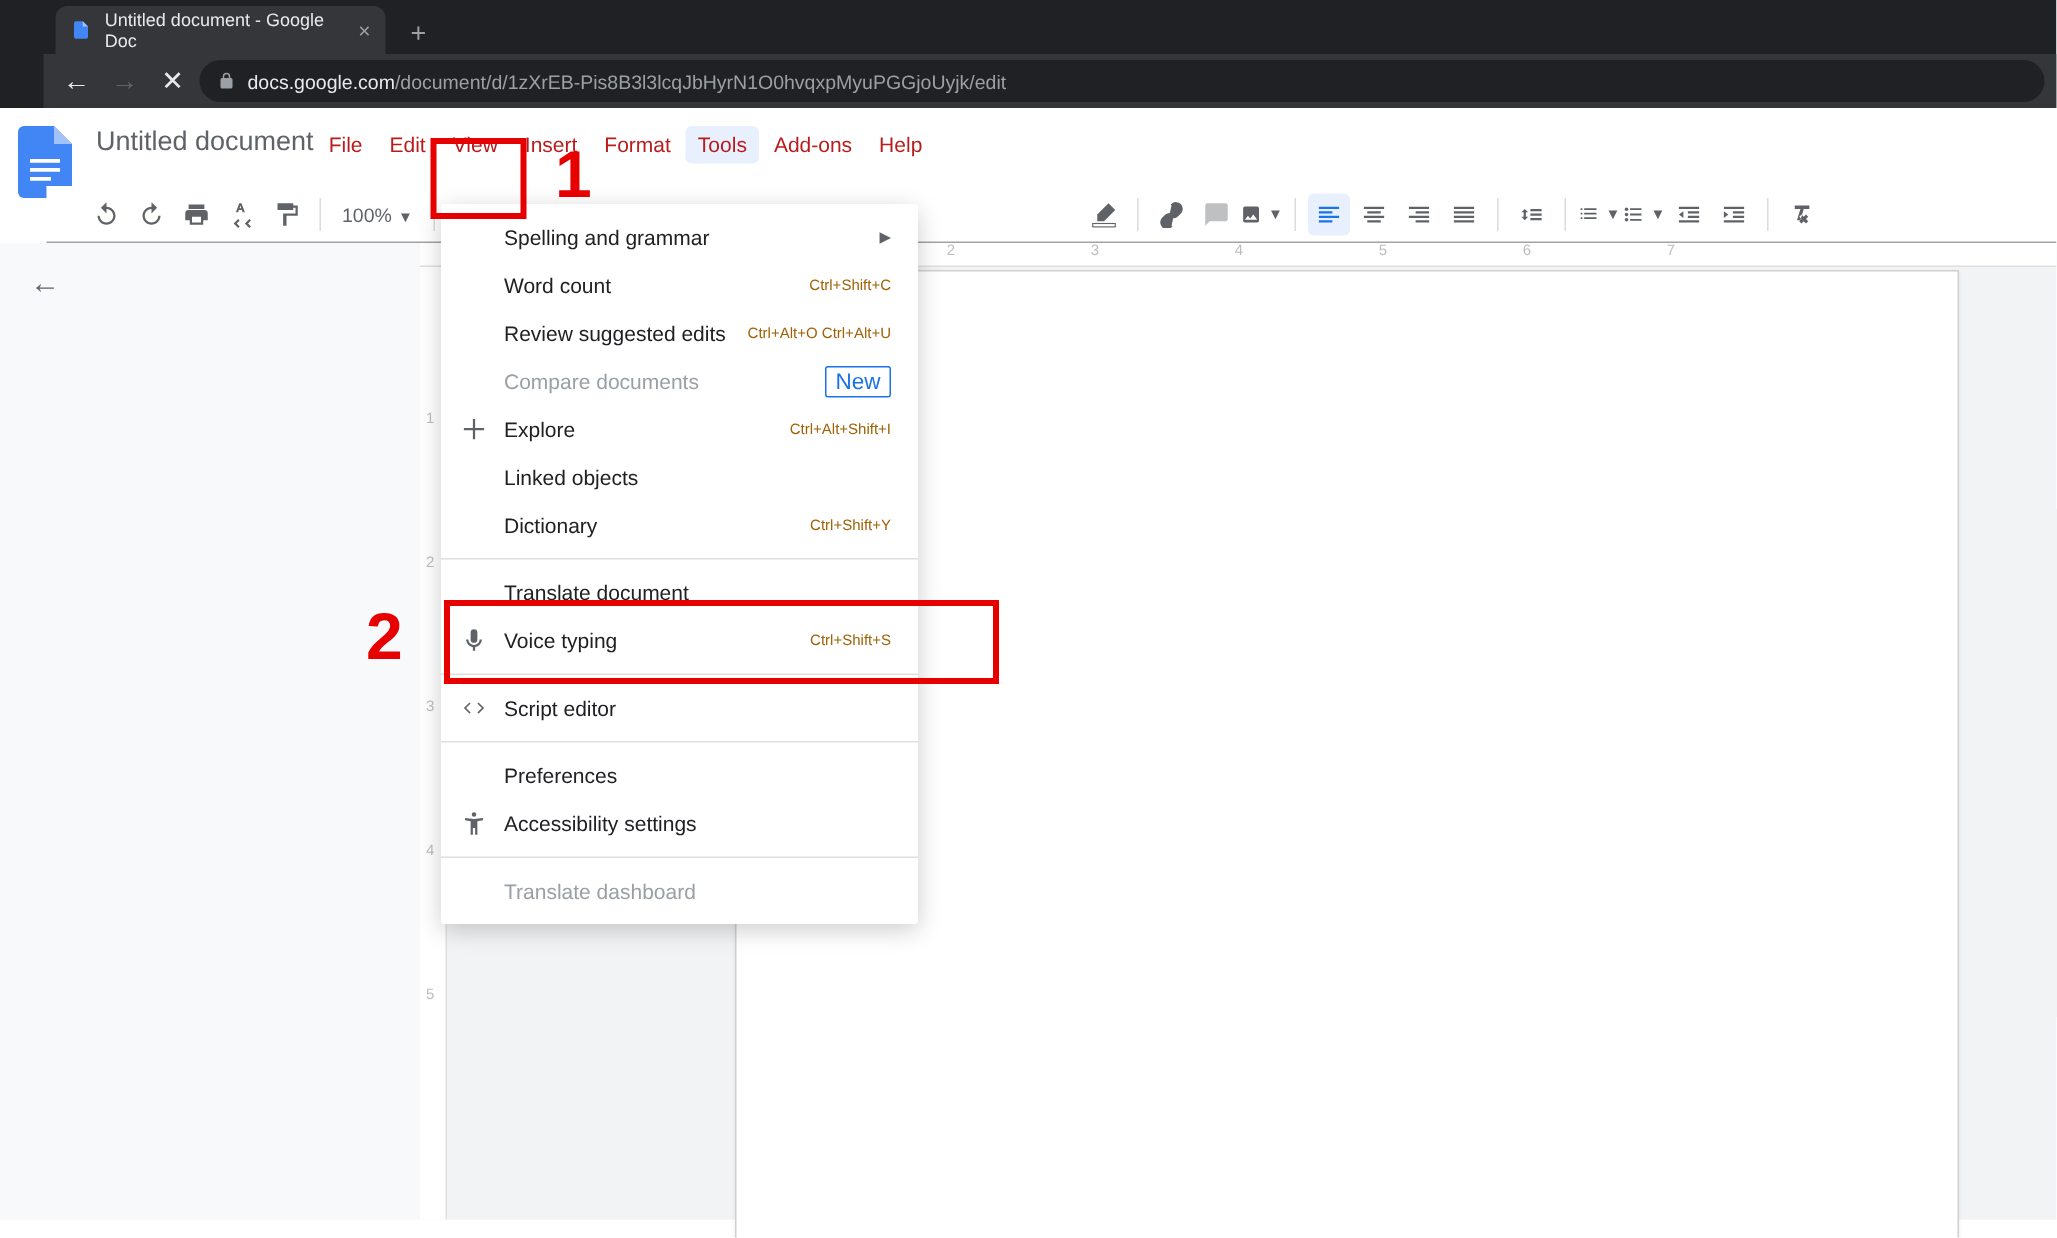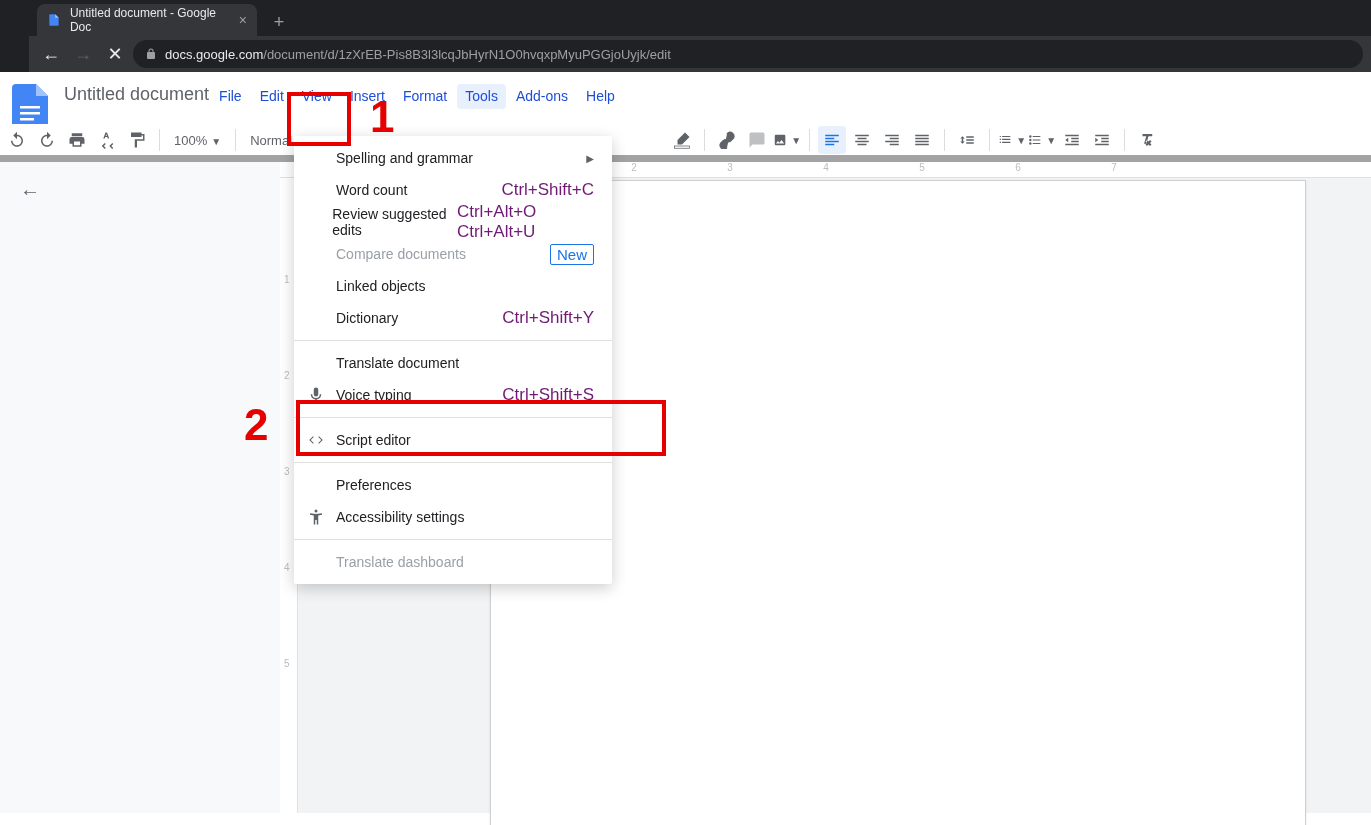"File" .menuitem { color: #1d4ed8 -> #b91c1c }
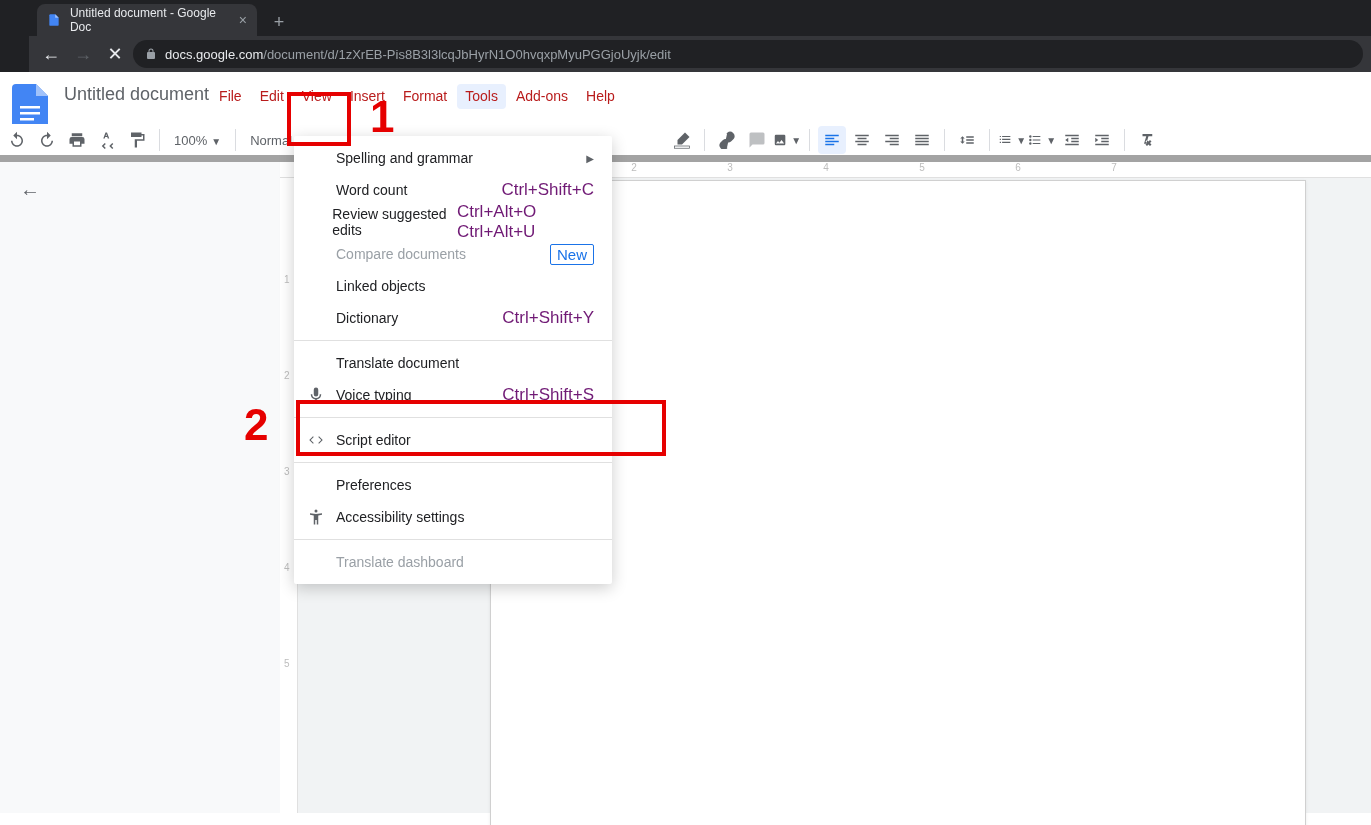"100% ▼" .toolbar { border-bottom: 7px solid #a3a3a3 -> 1px solid #a3a3a3; margin-left: none -> 31px; padding: 0 3px -> 0 26px }
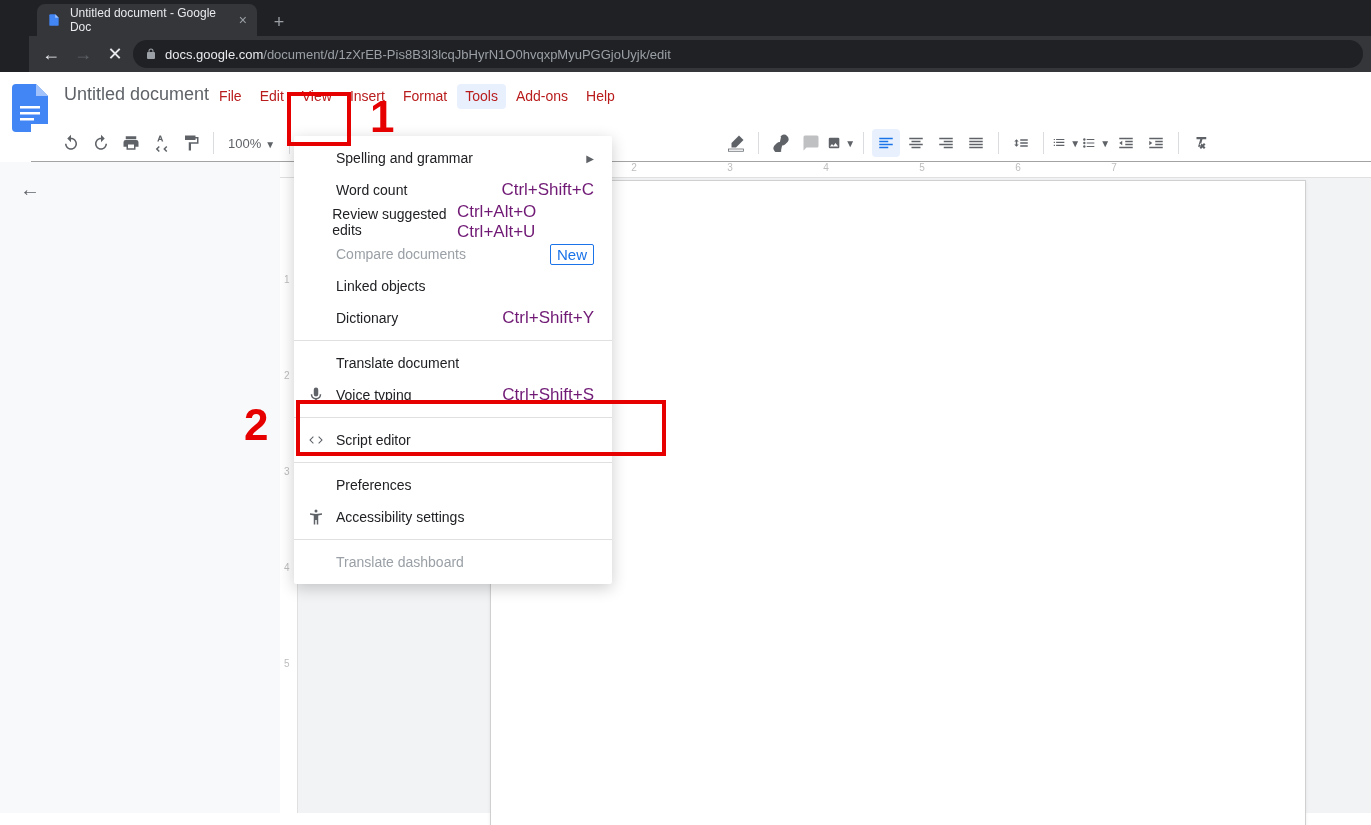"Ctrl+Shift+C" .ditem .shortcut { color: #701a75 -> #a16207; font-size: 17px -> 10px }
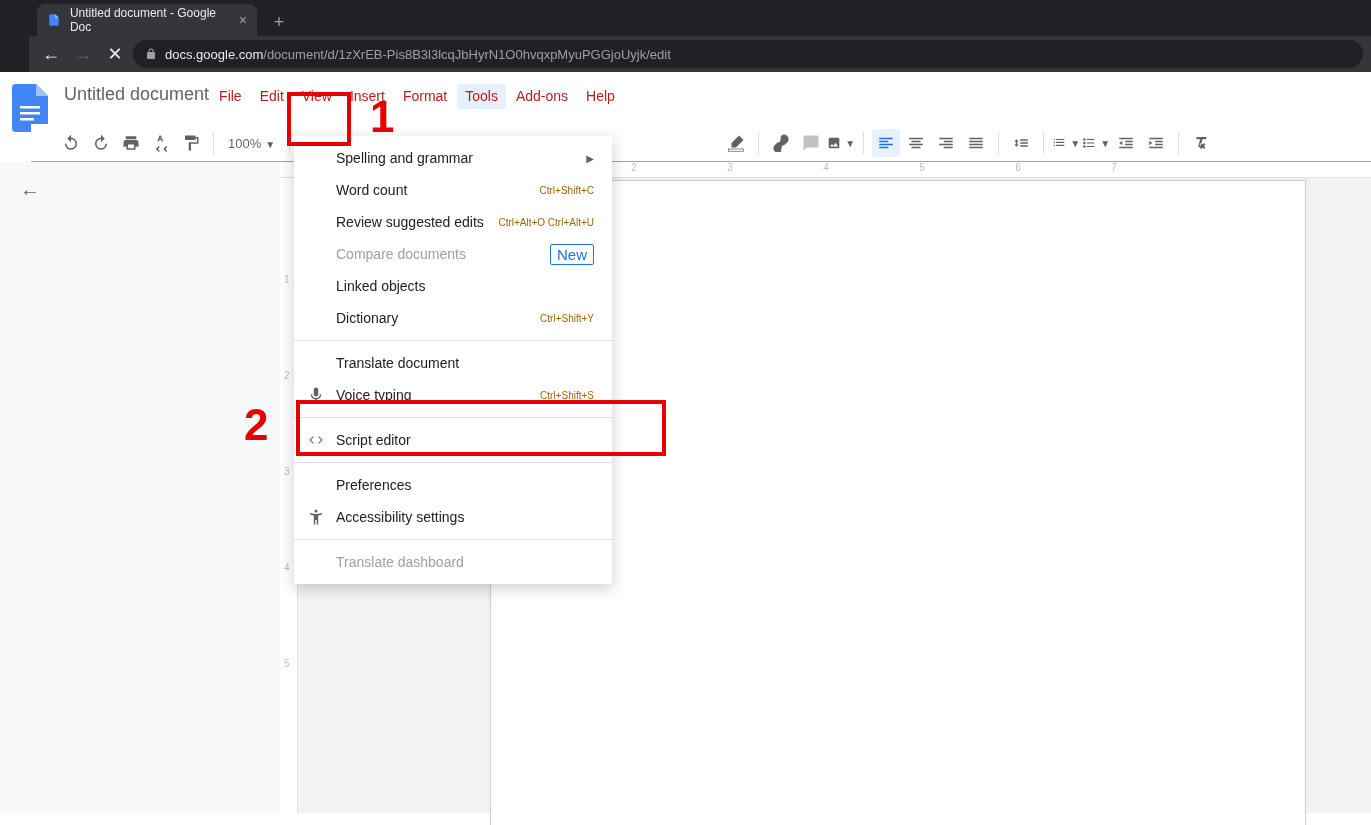"Explore" div.ditem { html: none -> <div> <span> <svg> <path></path> </svg> </span> <span>Explore</span> <span>Ctrl+Alt+Shift+I</span> </div> }
